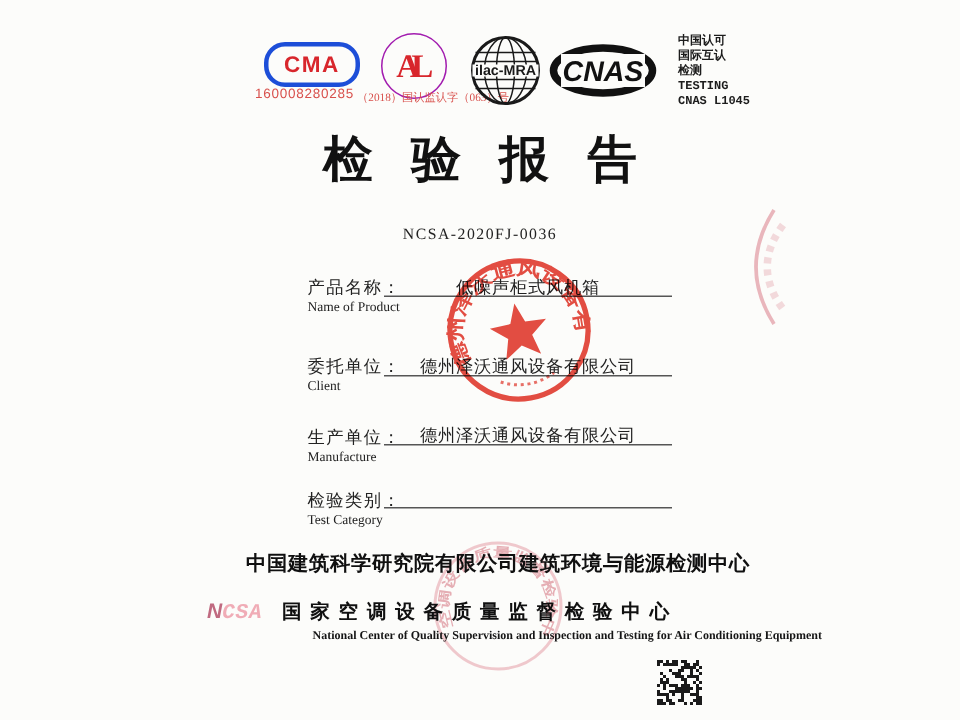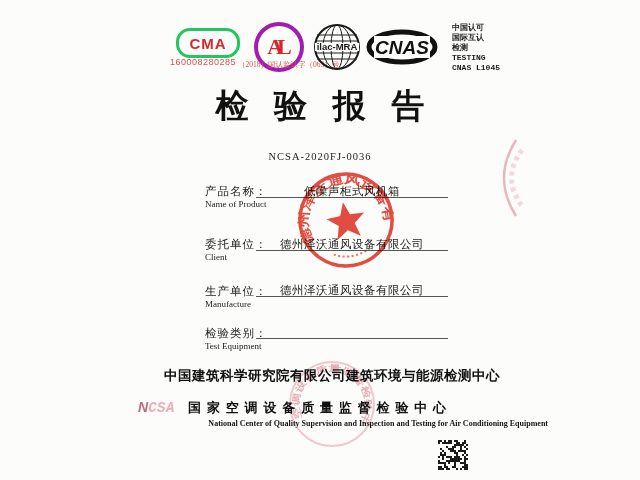"CMA" .cma-box { border: 3px solid #22c55e -> 3px solid #1d4ed8 }
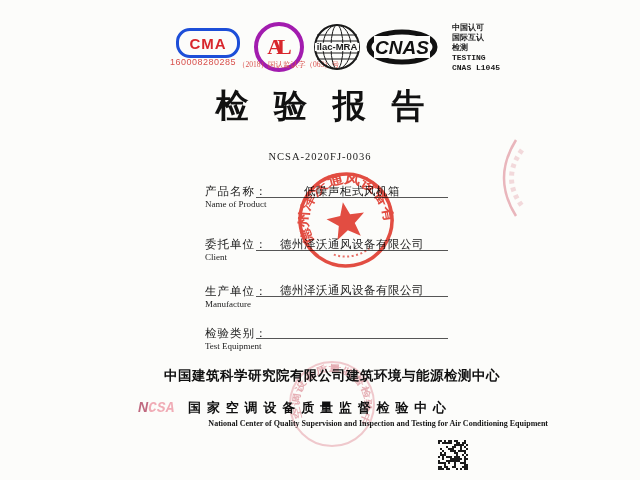"AL" .cal-circle { border: 4px solid #a21caf -> 1px solid #a21caf }
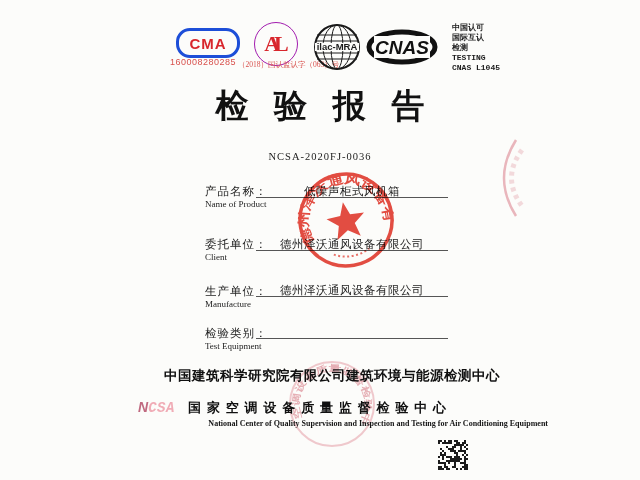"Test Equipment" div.abs { text: Equipment -> Category }
